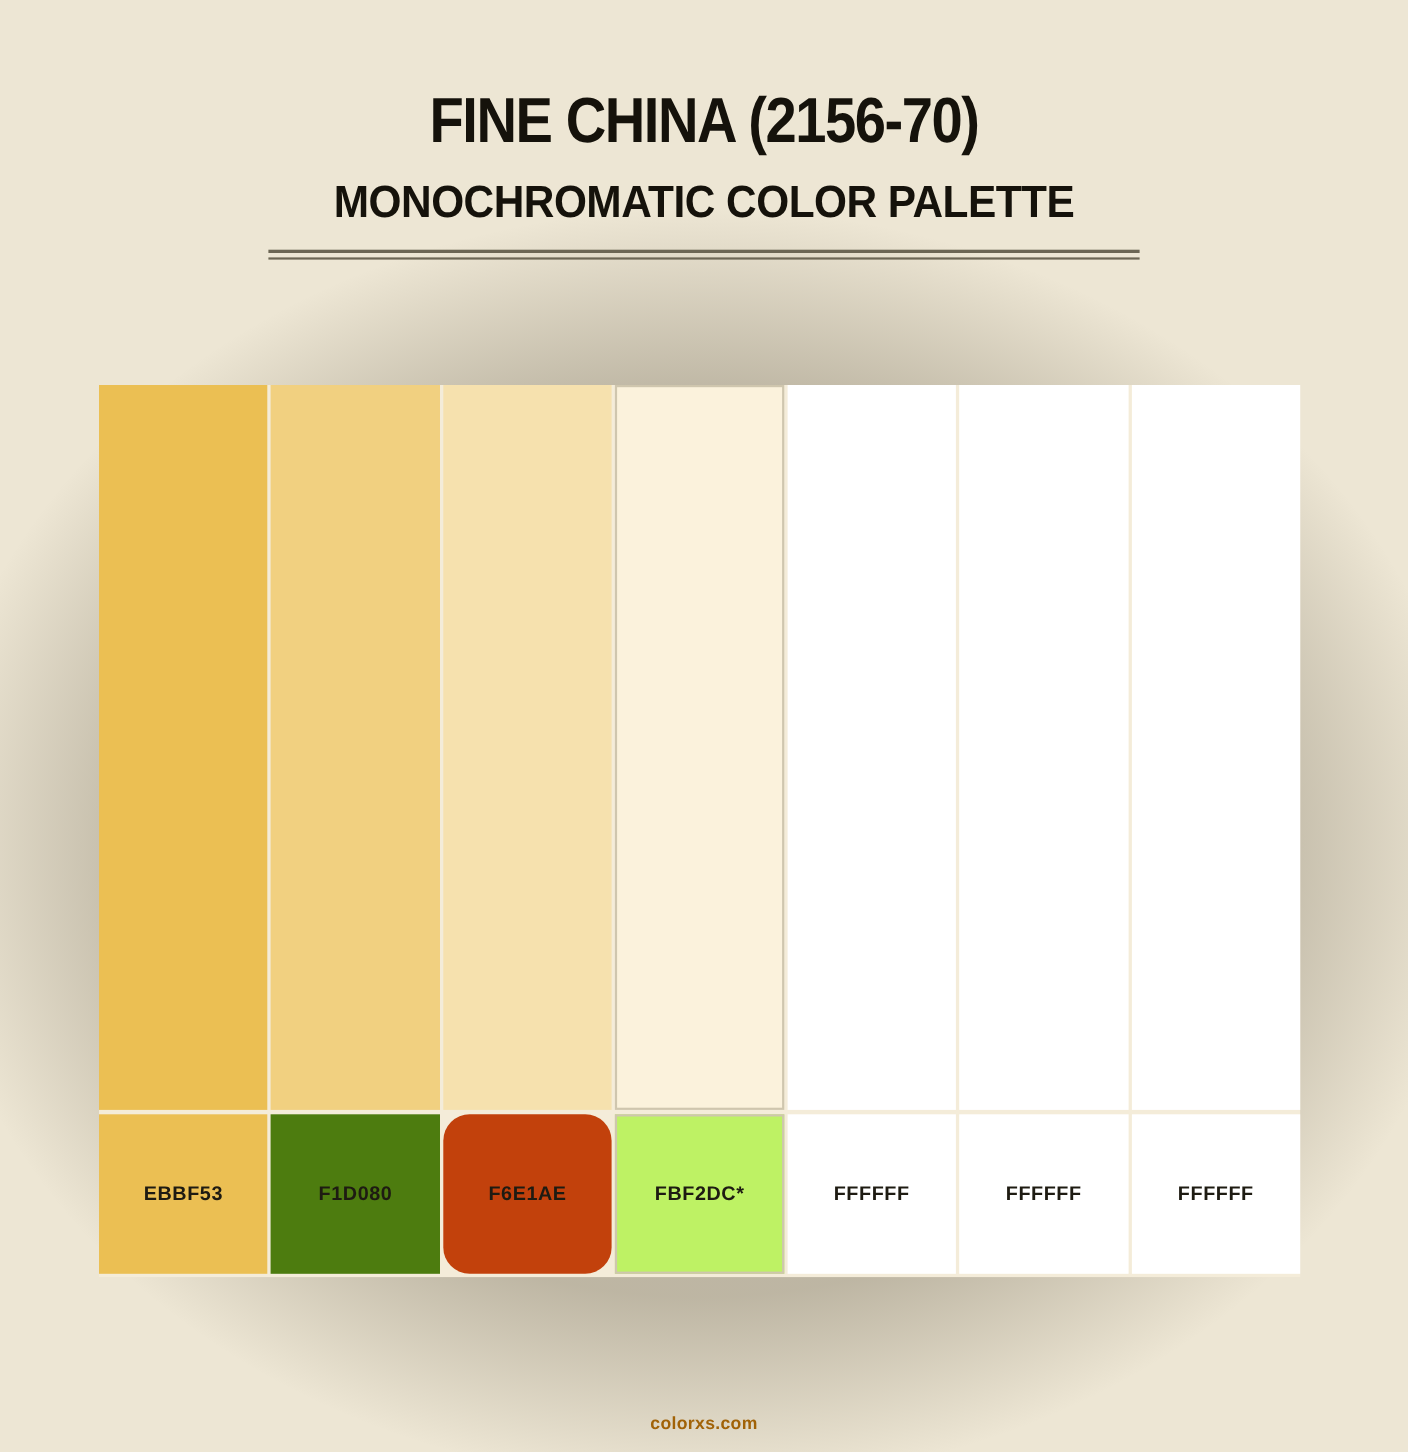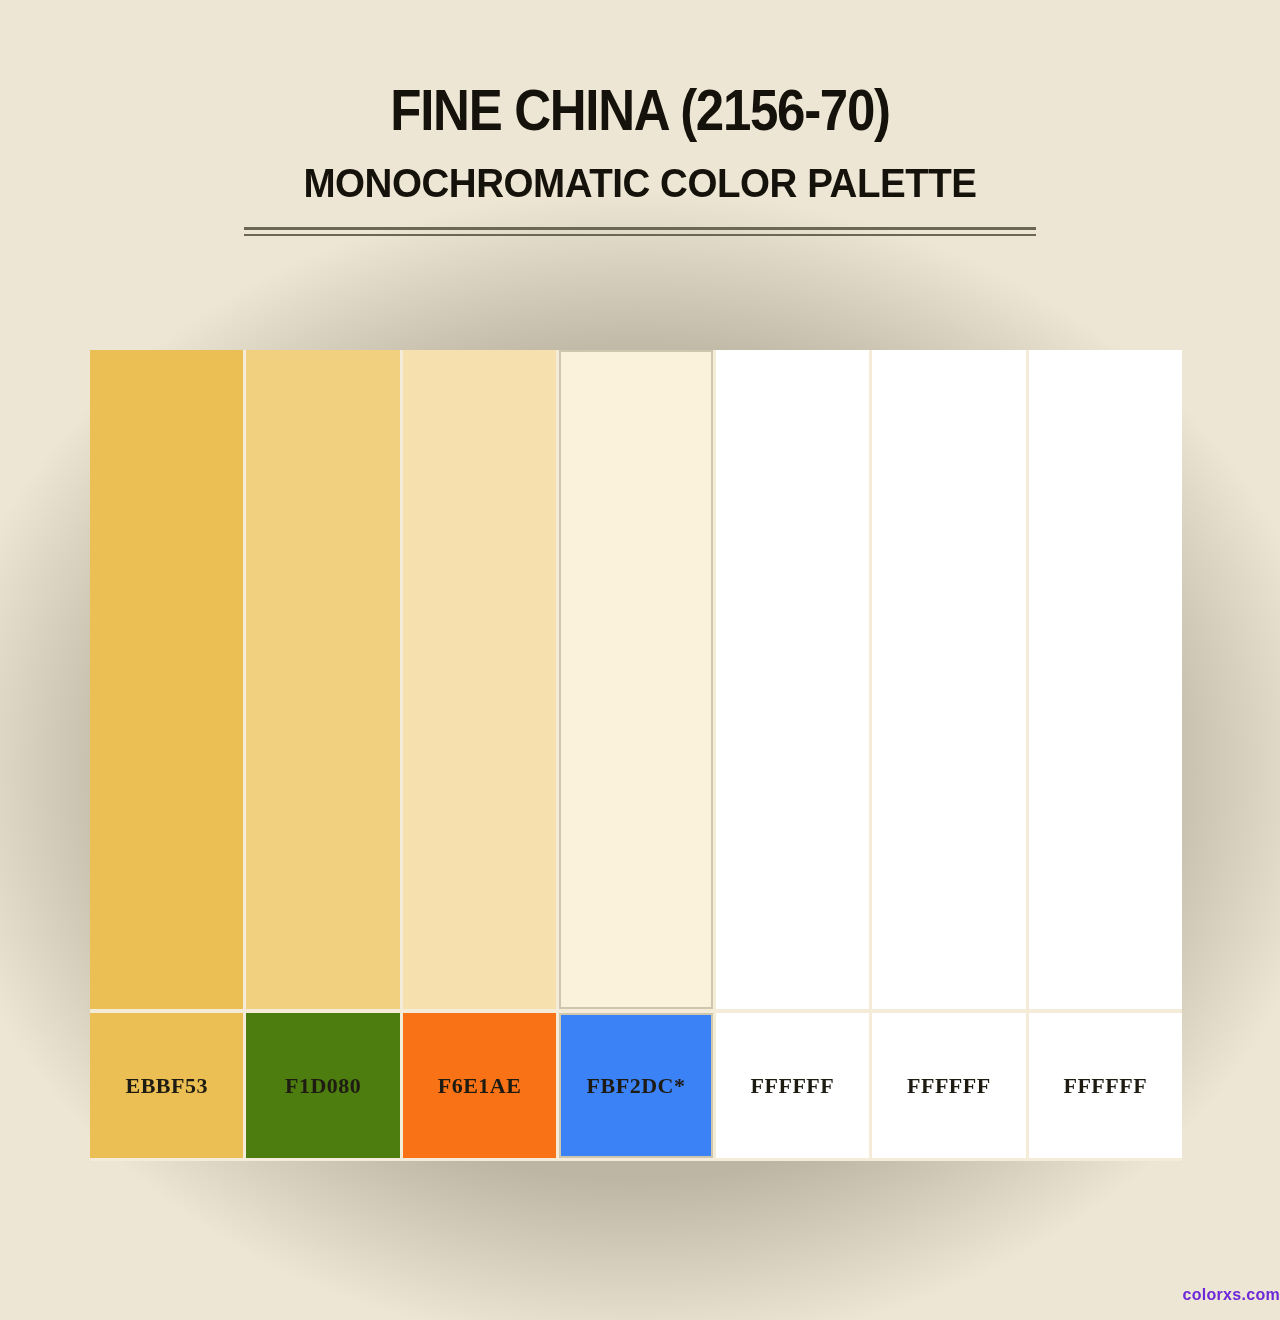"EBBF53" .lbl { font-family: Liberation Serif, serif -> none; font-size: 22px -> 18px }
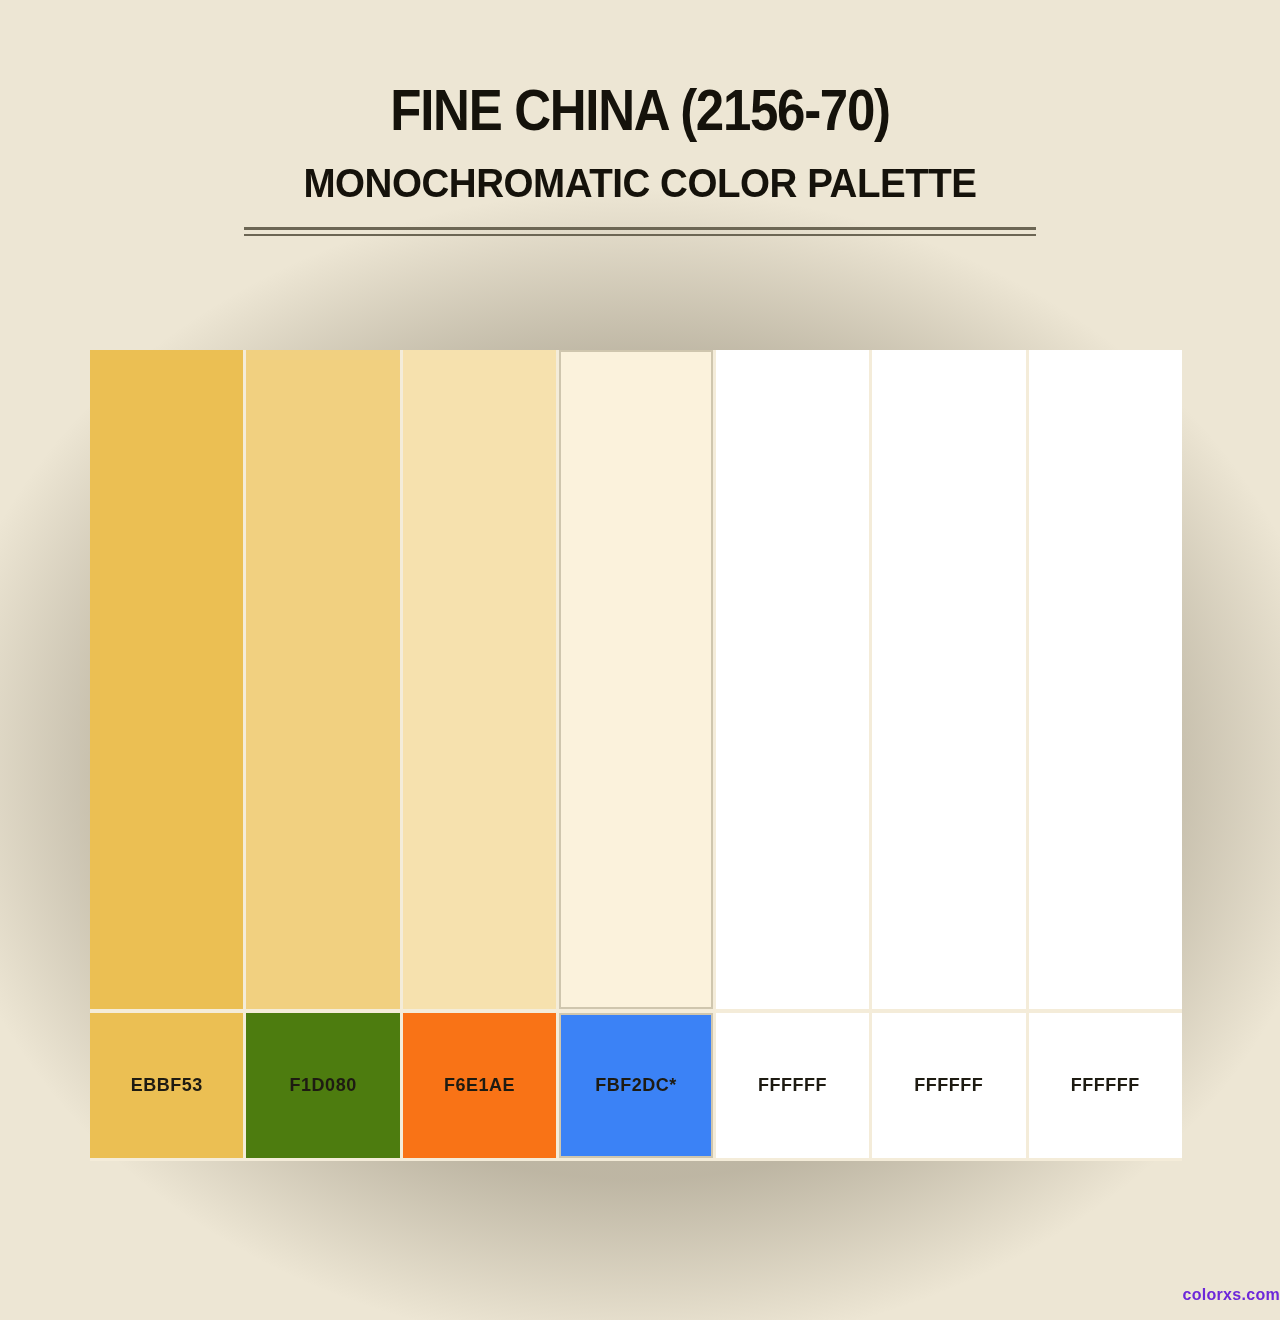"F6E1AE" div.sw { background: #f97316 -> #c2410c; border-radius: none -> 24px }
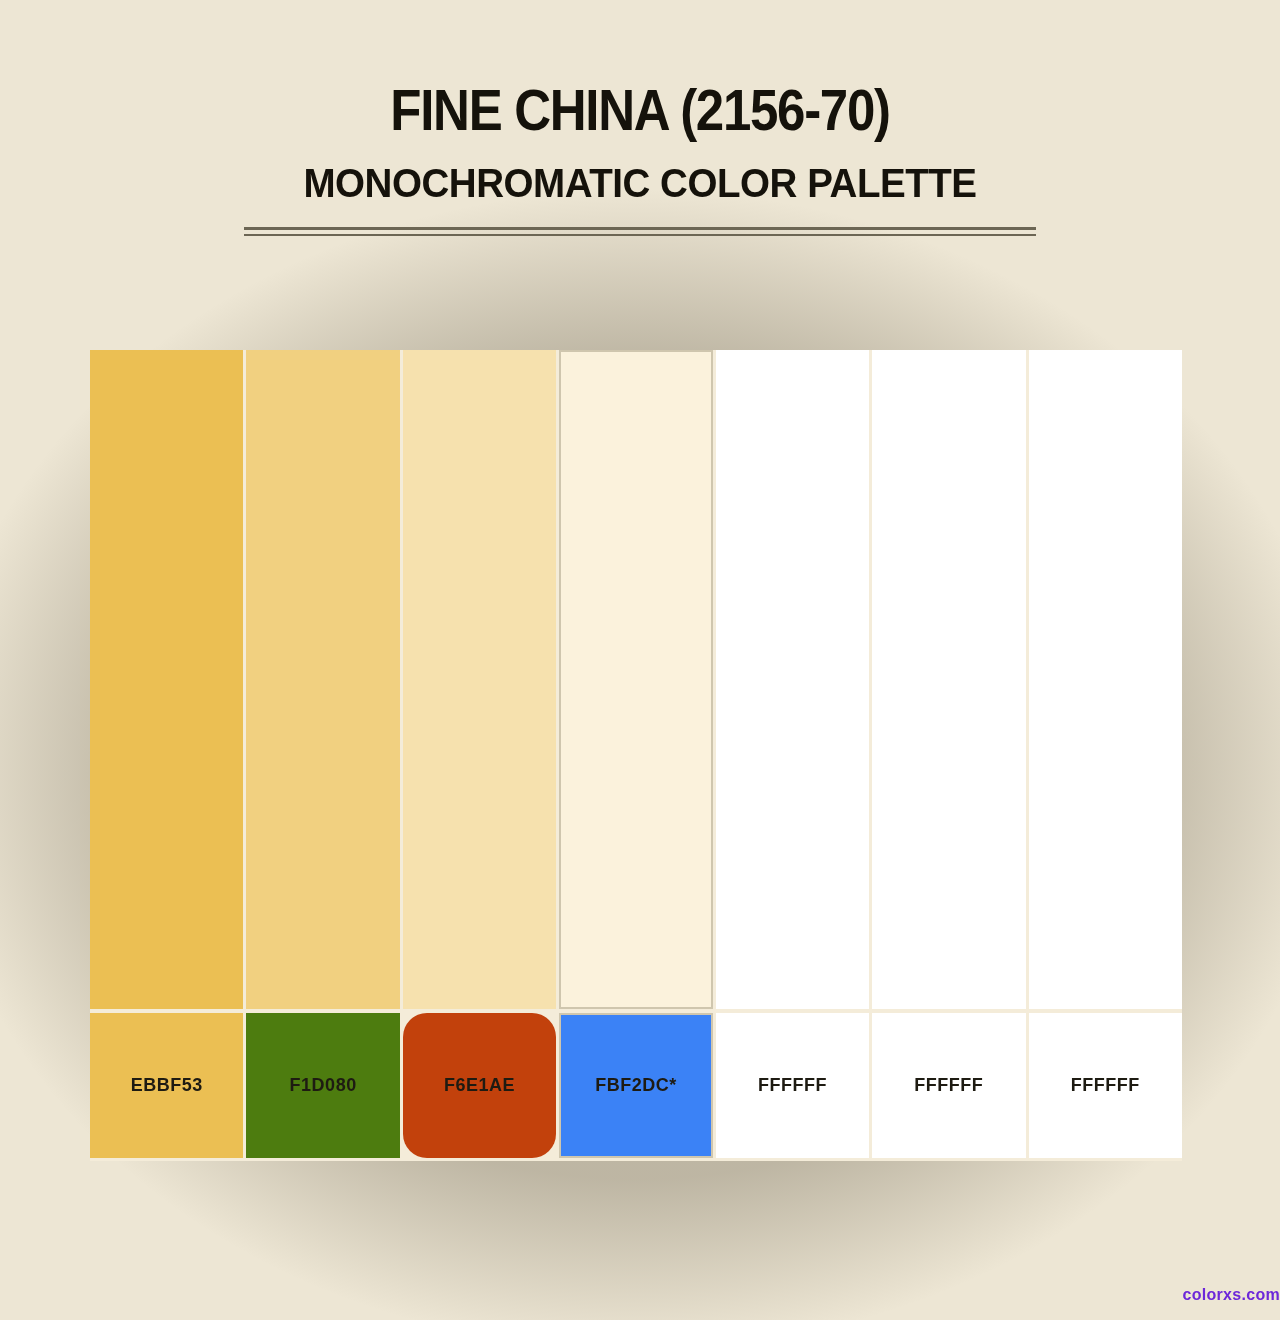"FBF2DC*" div.sw { background: #3b82f6 -> #bef264 }
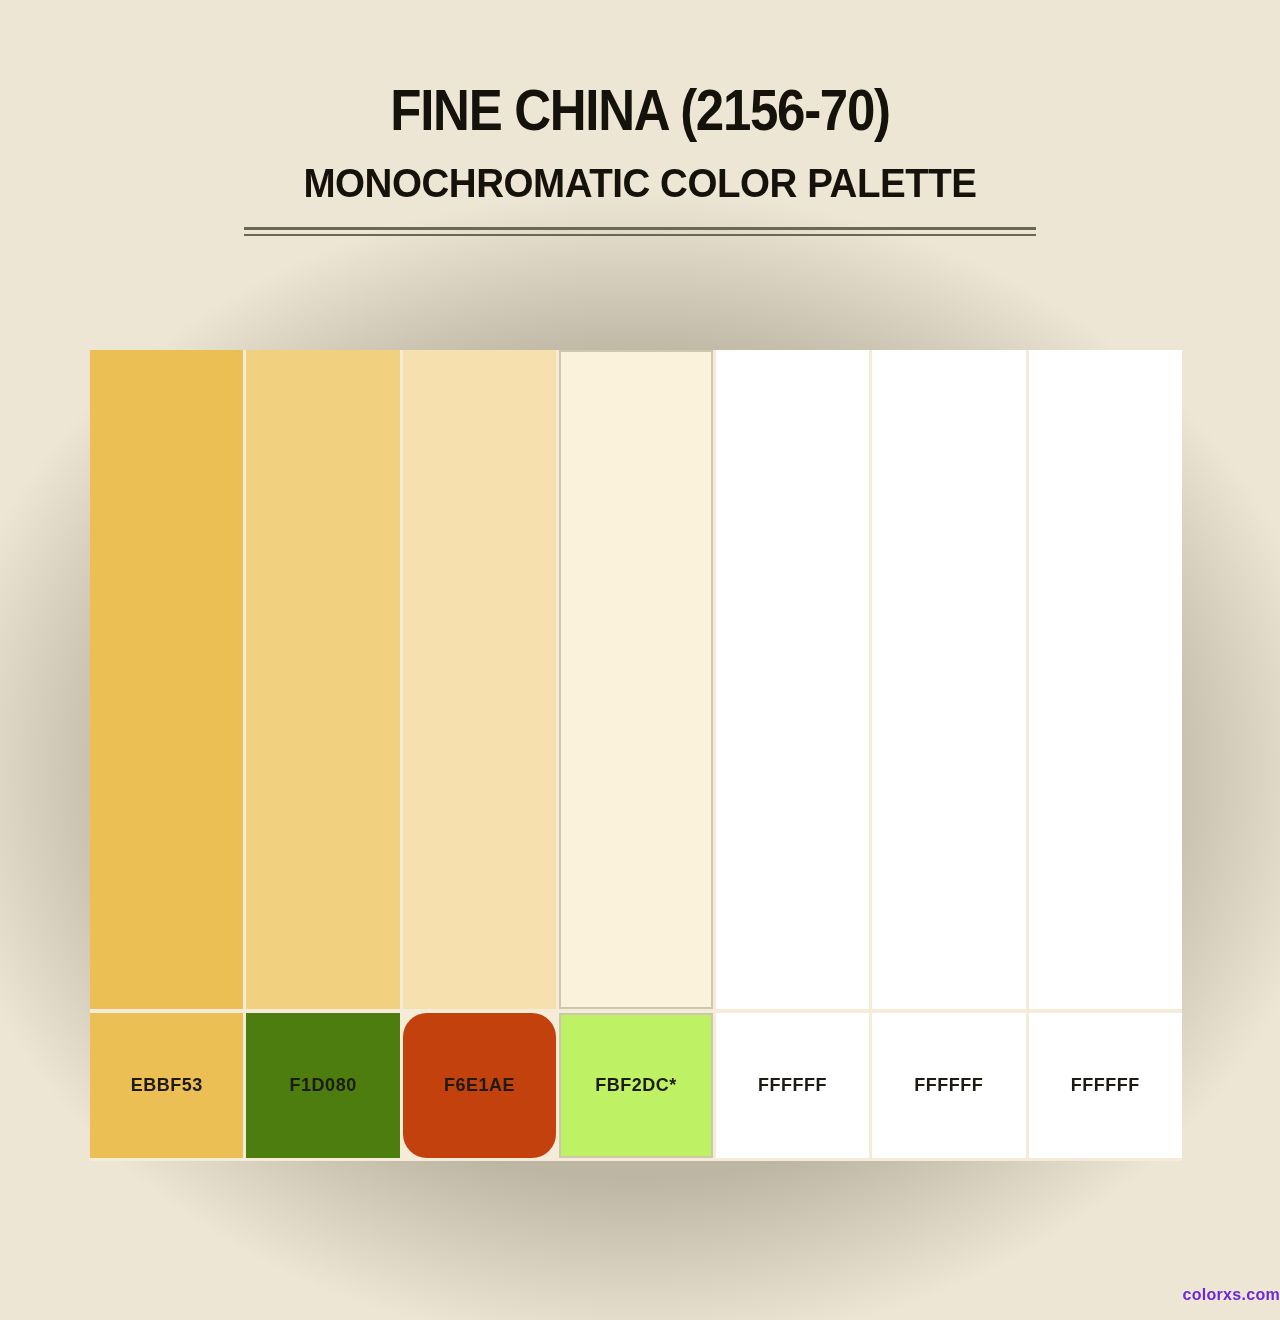"colorxs.com" .footer { color: #6d28d9 -> #a16207; text-align: right -> center }
